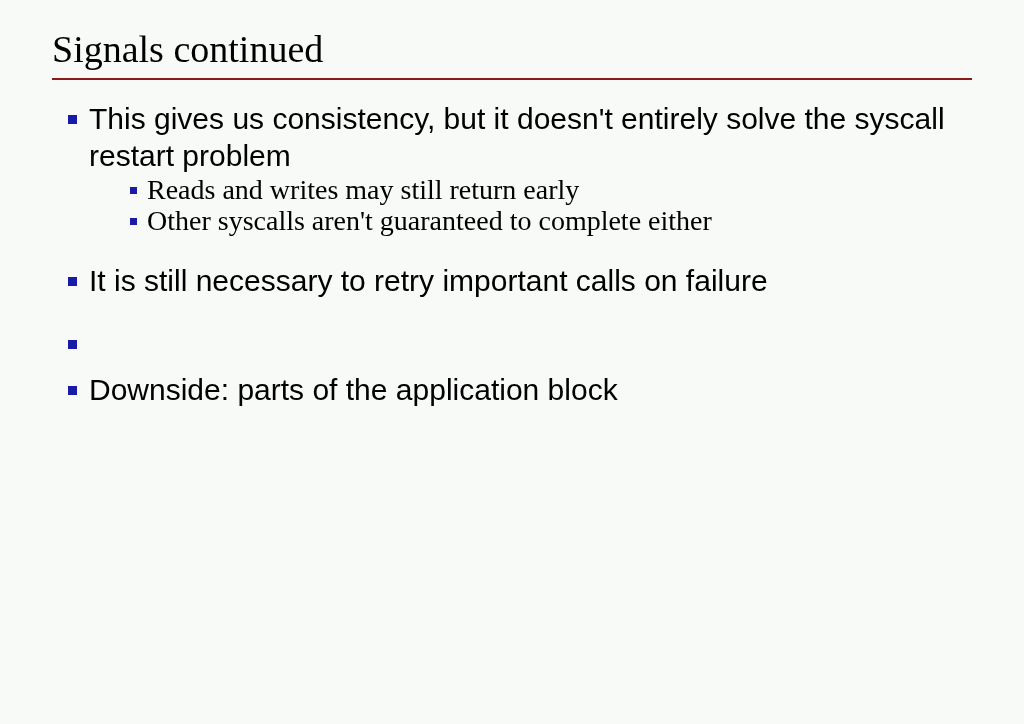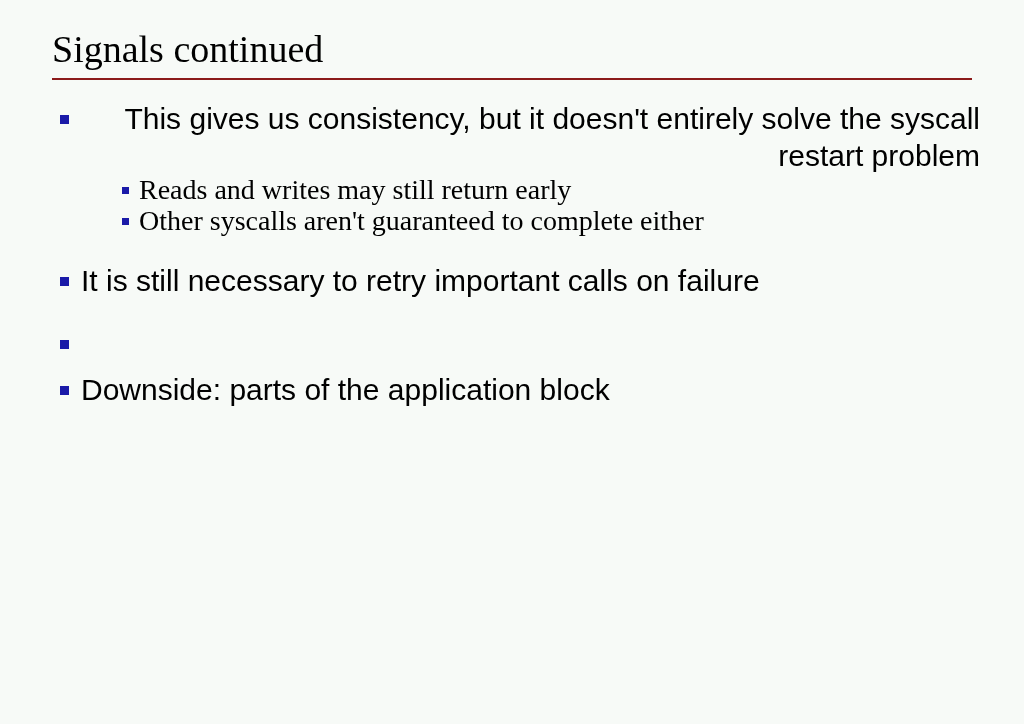"Signals continued" .slide { text-align: right -> none }
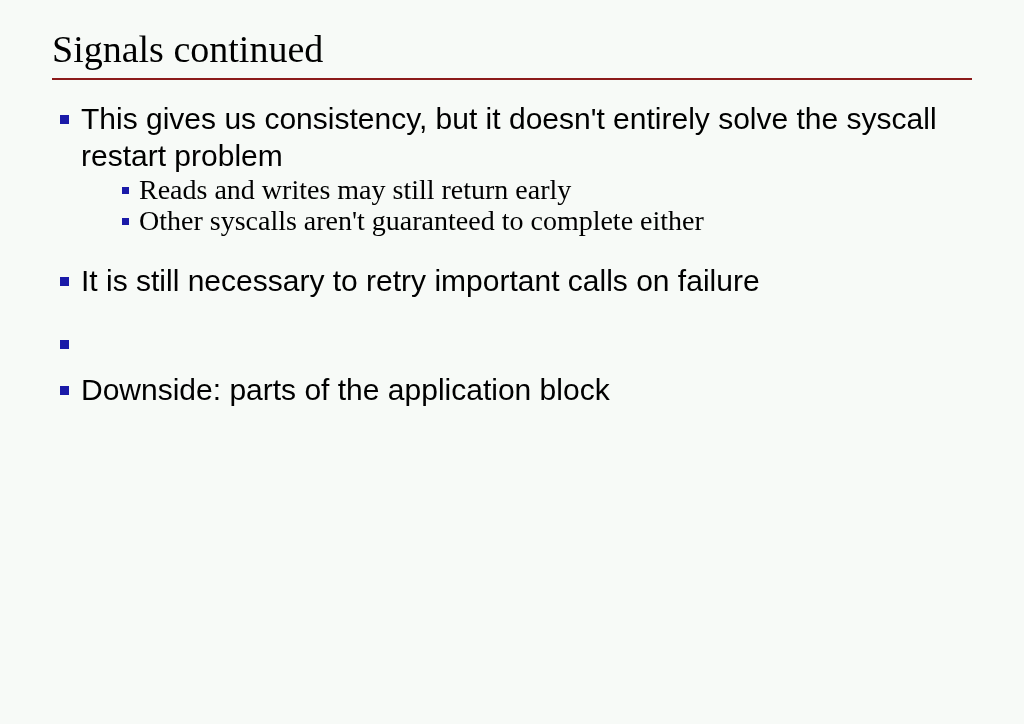"This gives us consistency, but" .content { left: 60px -> 68px }
